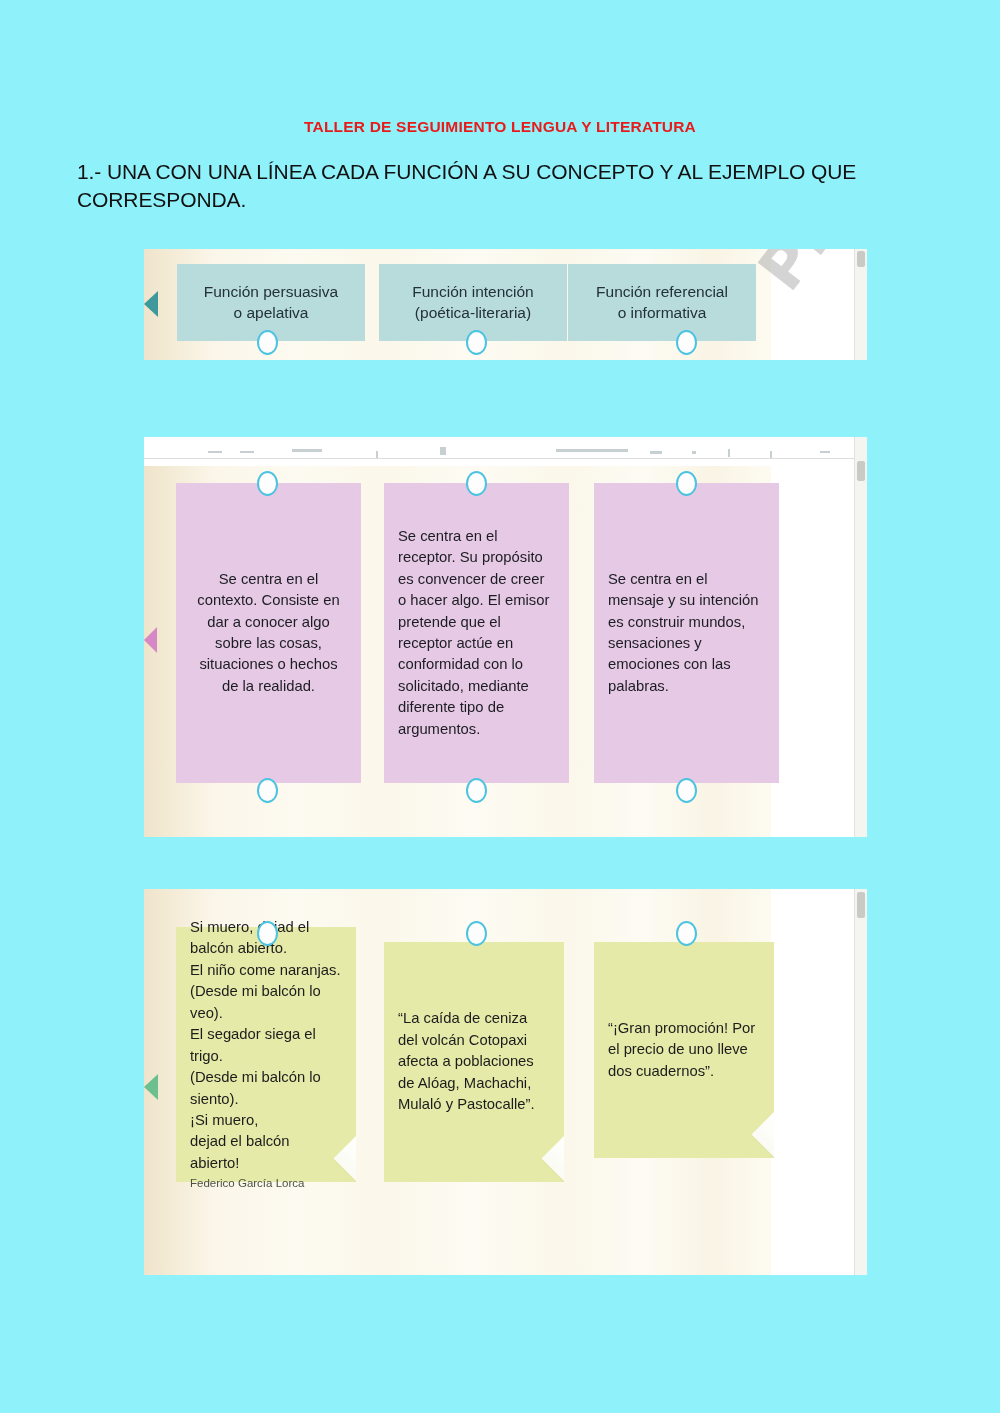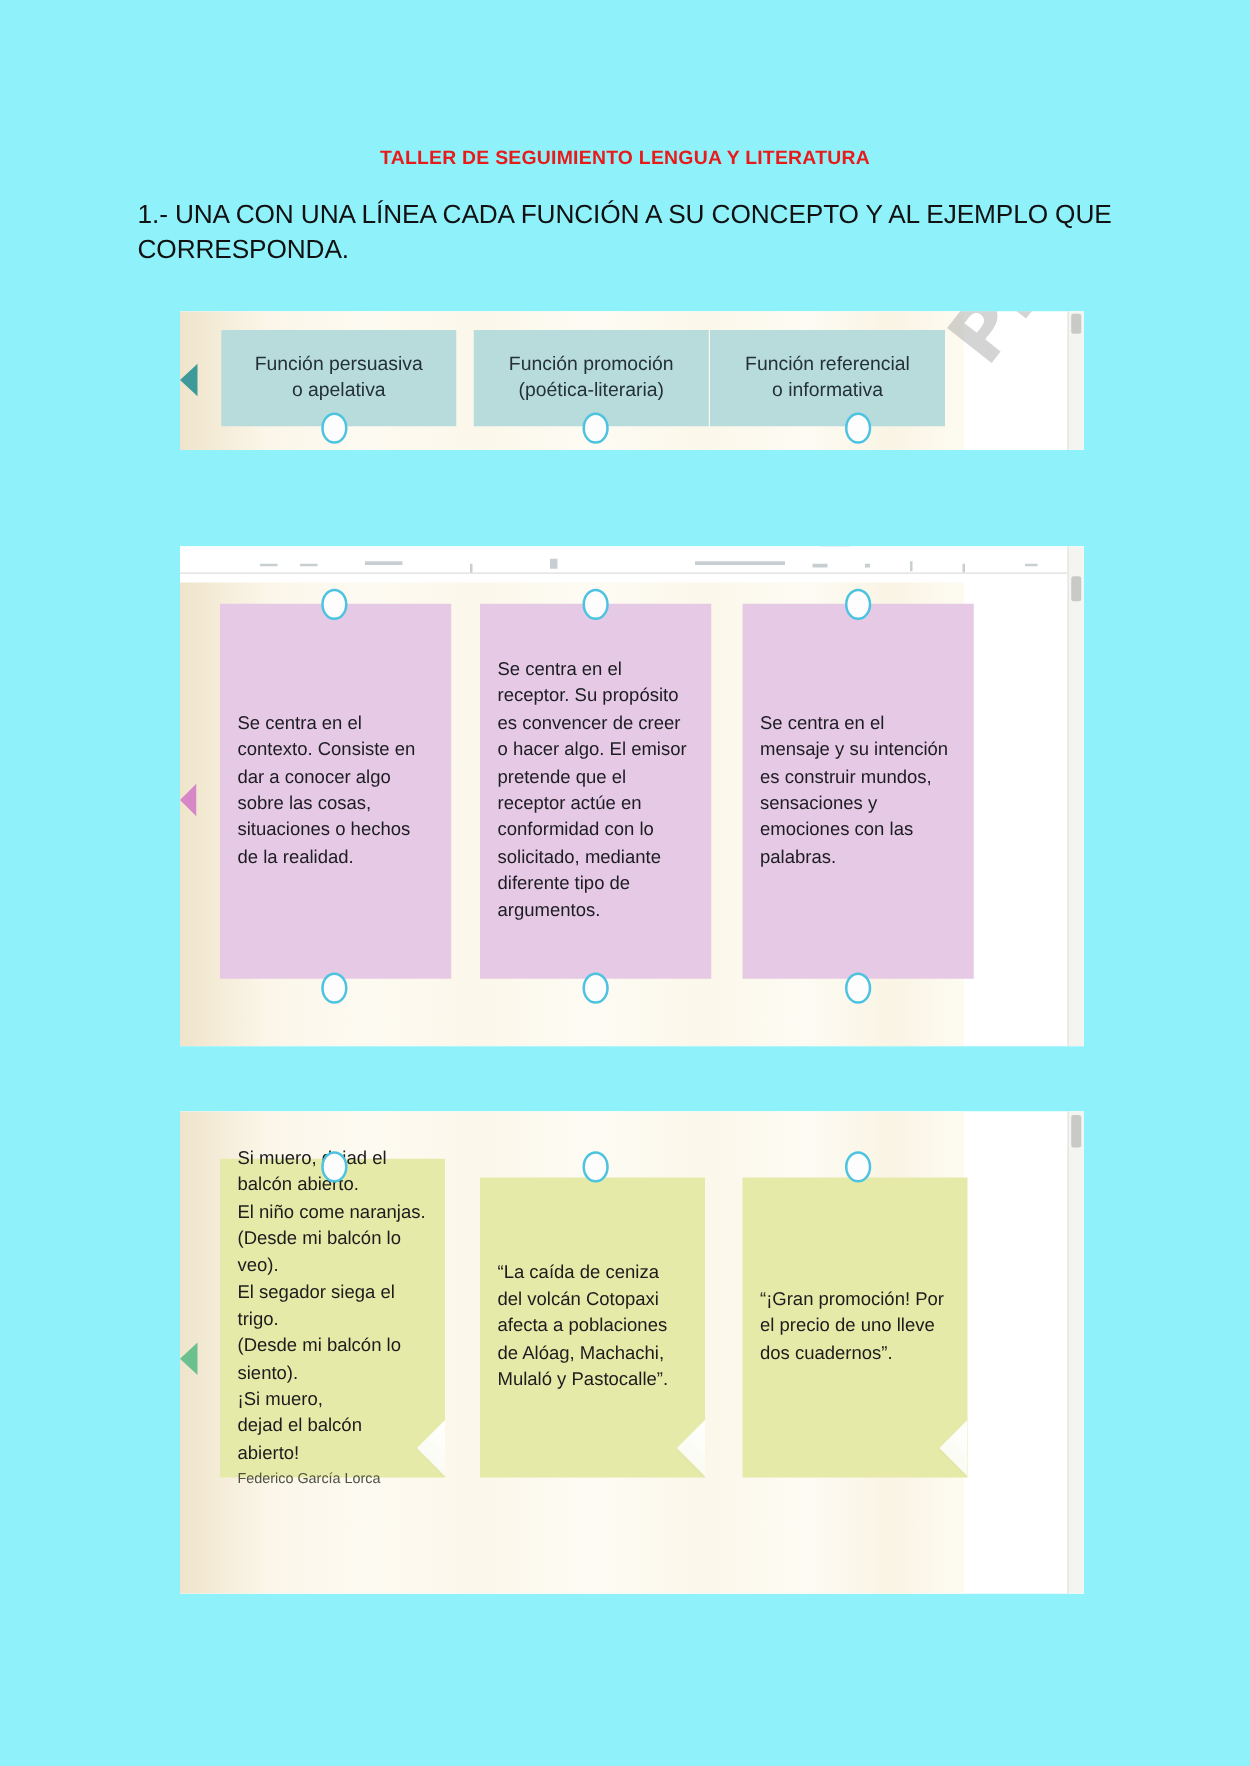"TALLER DE SEGUIMIENTO LENGUA Y" .header-wrap { padding: 0 110px -> 0 77px }
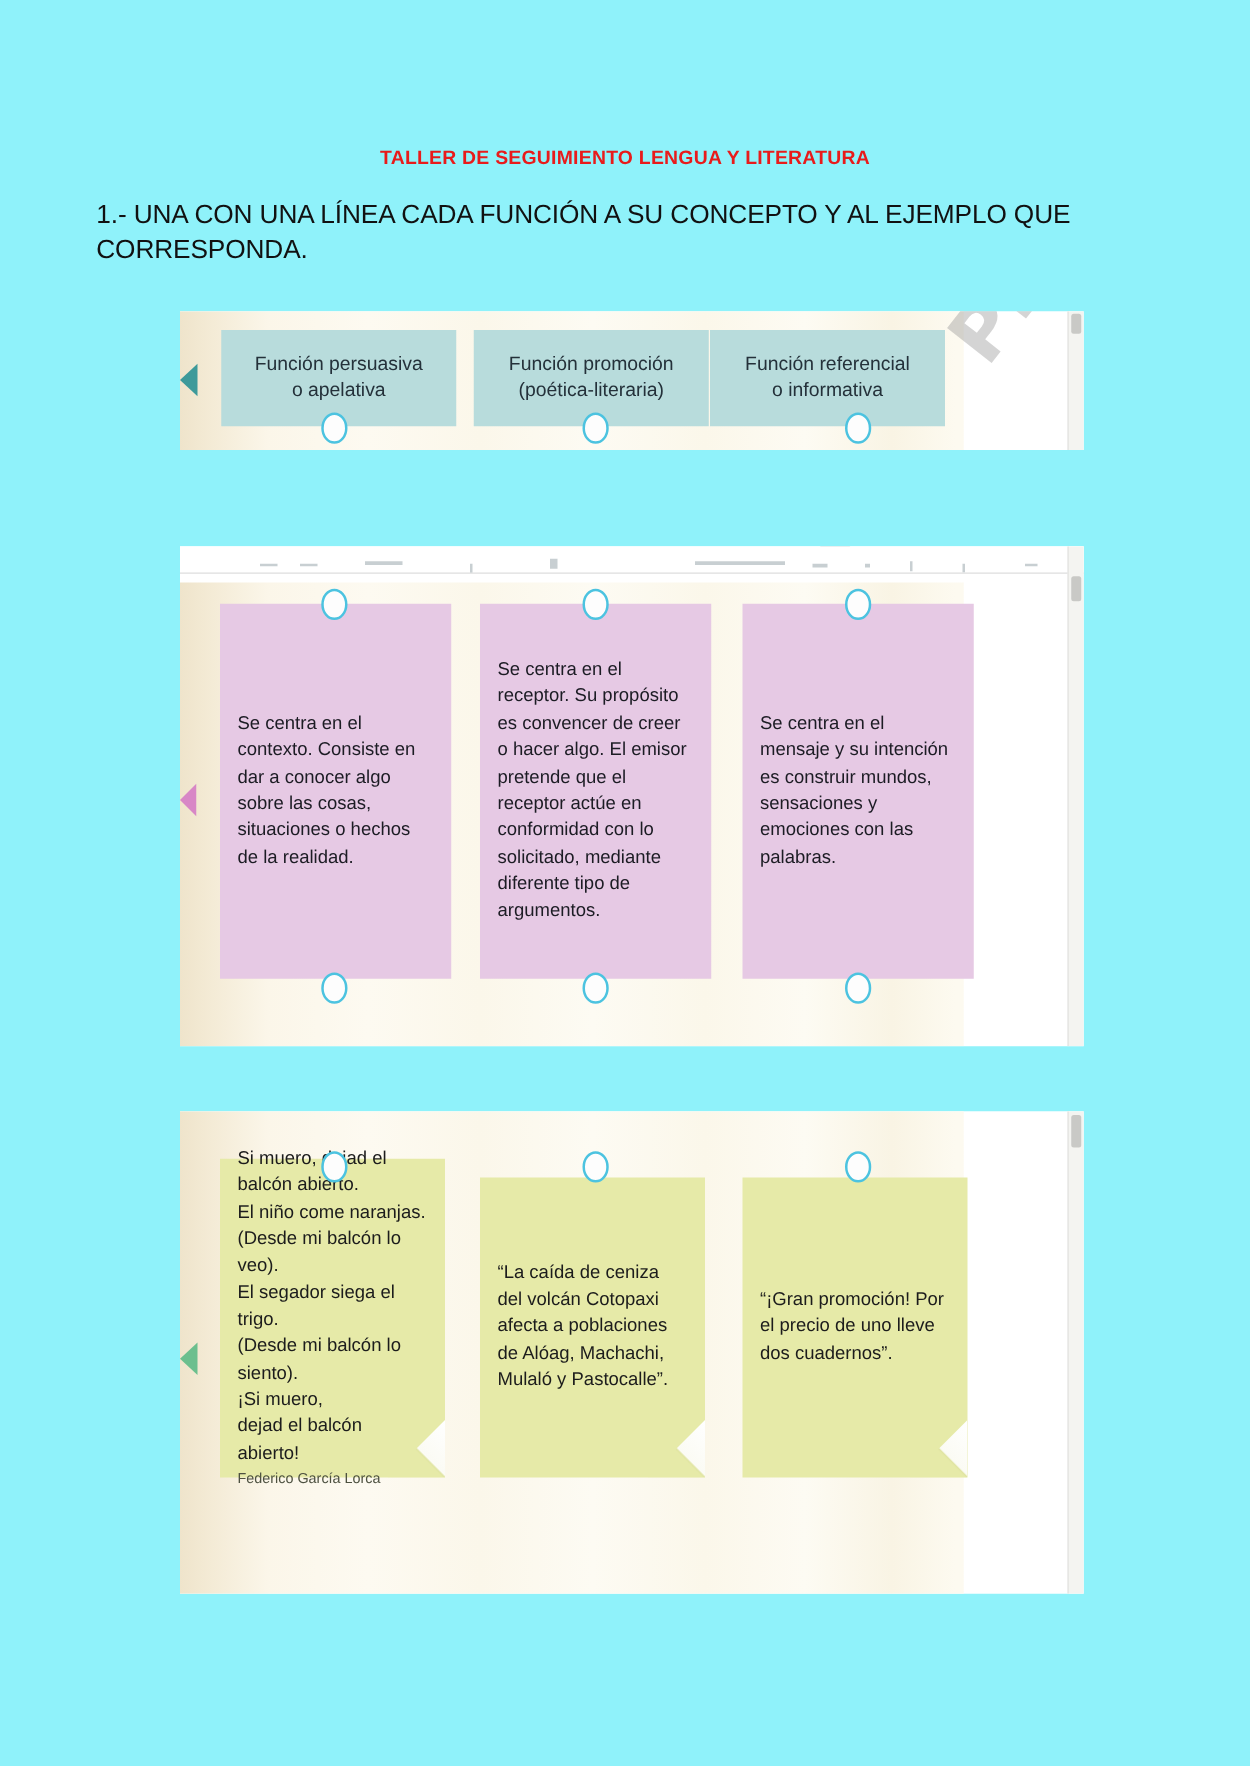"Función promoción" span { text: promoción -> intención }
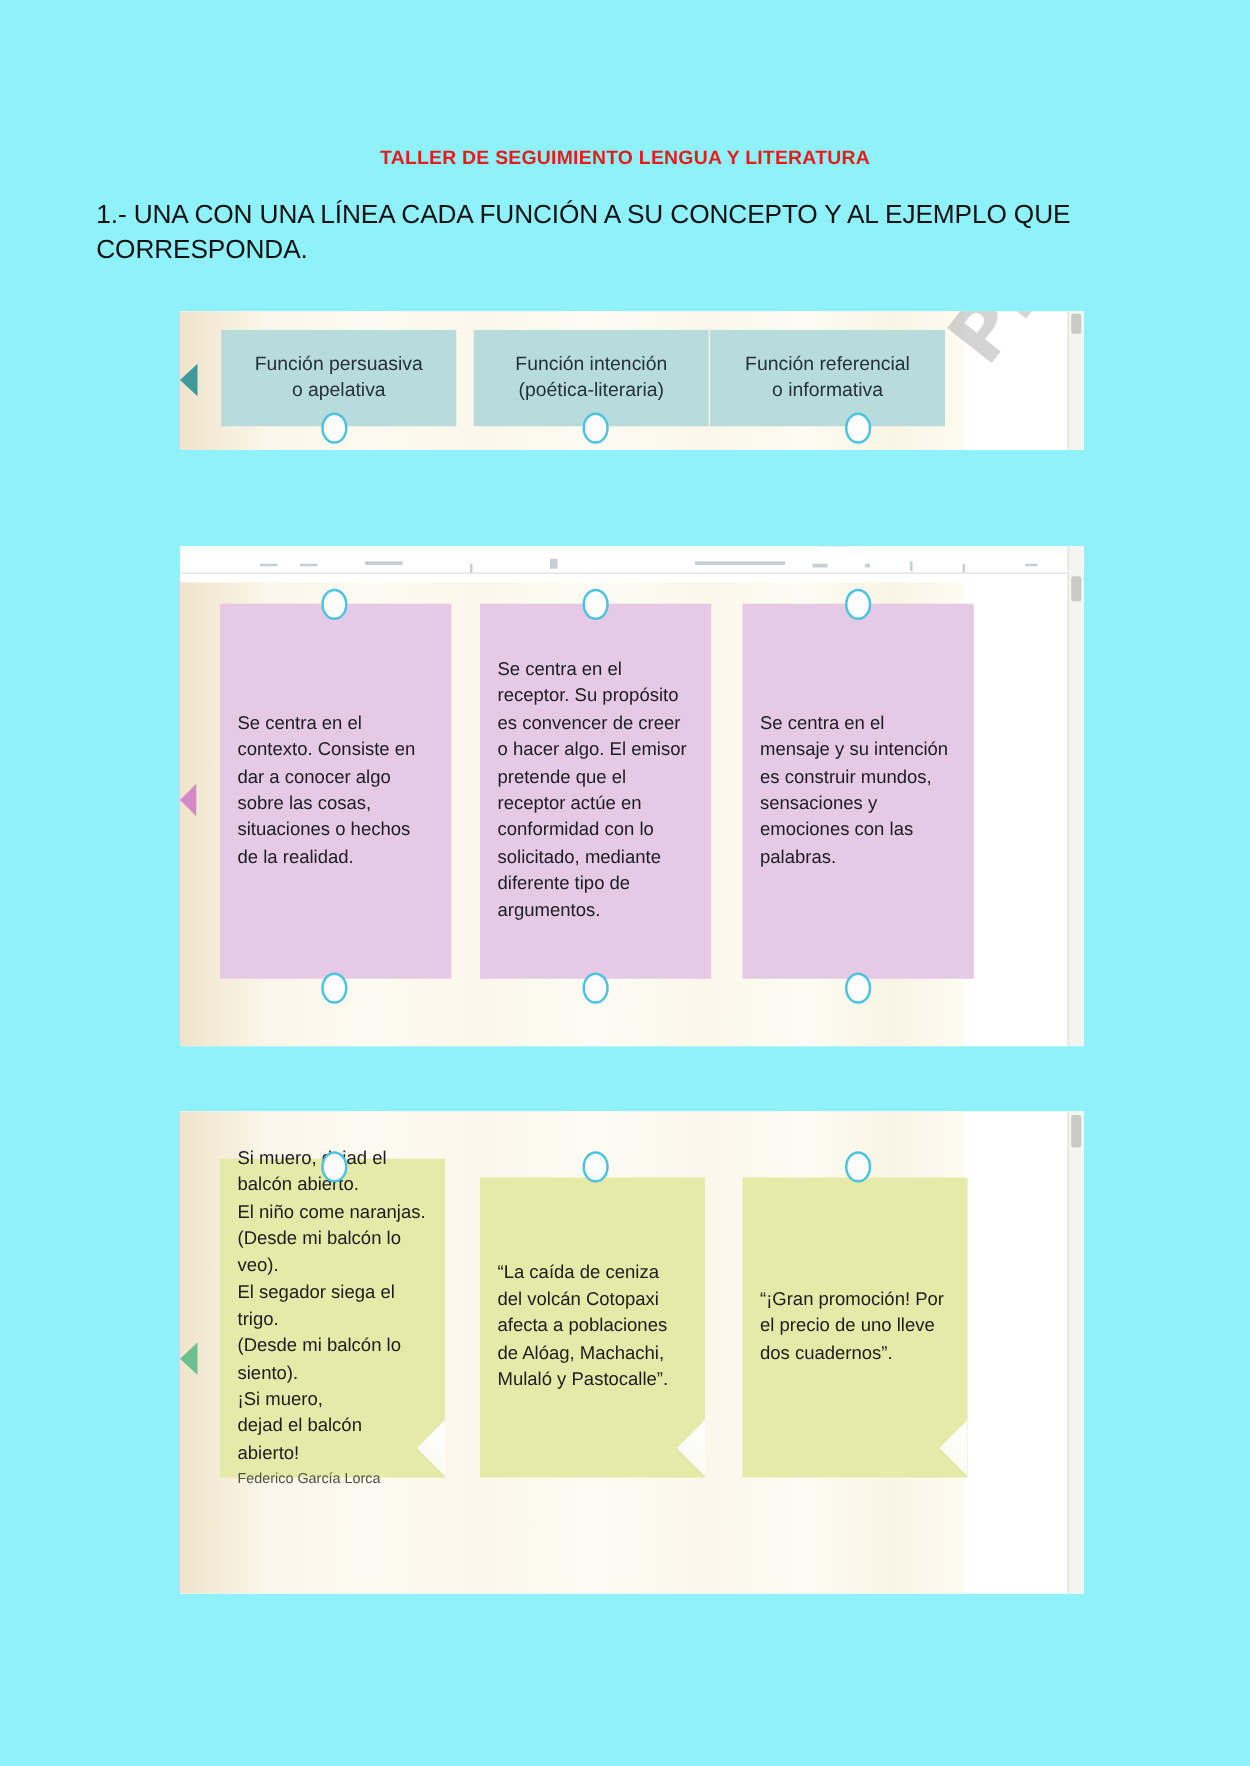"Se centra en el contexto." div.concept-card { text-align: none -> center }
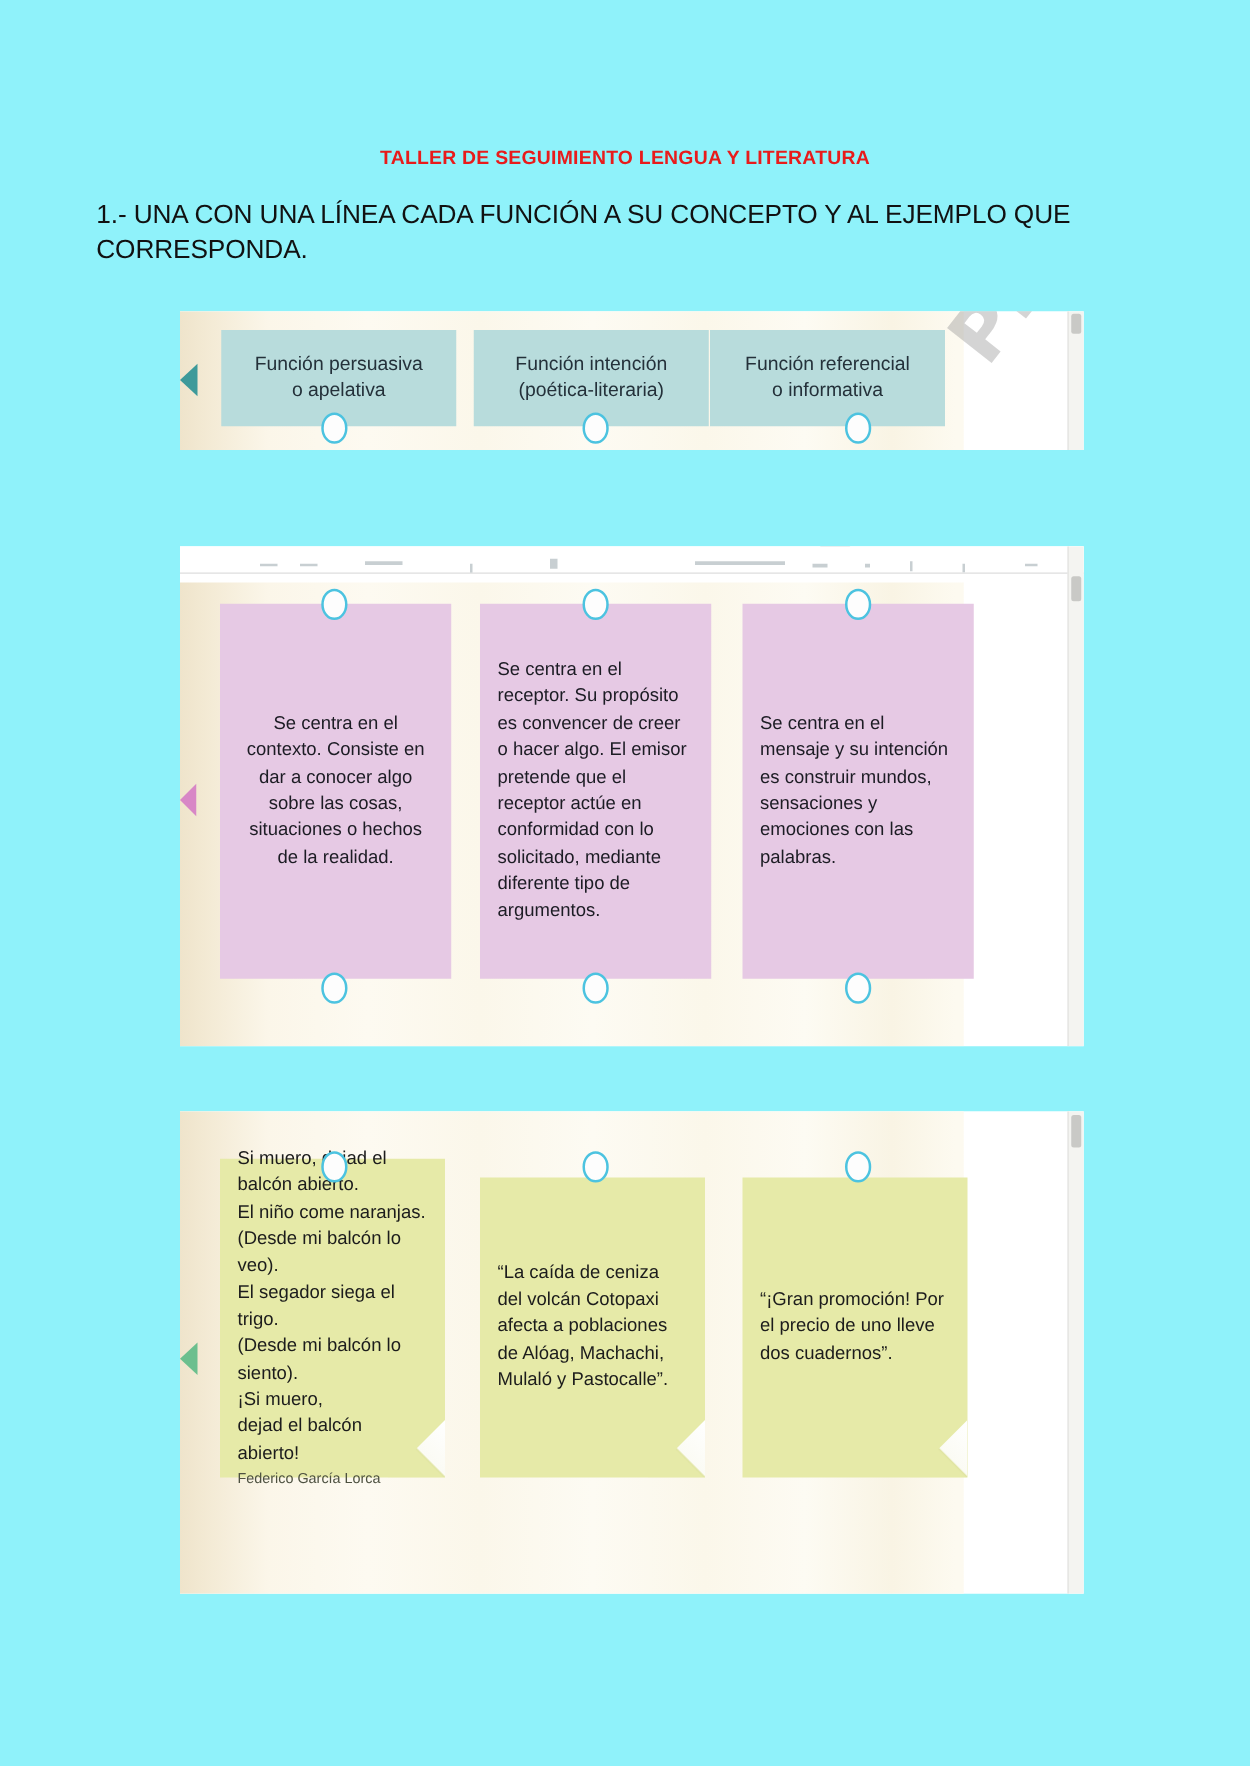"“¡Gran promoción! Por el precio" div.note { height: 240px -> 216px }
